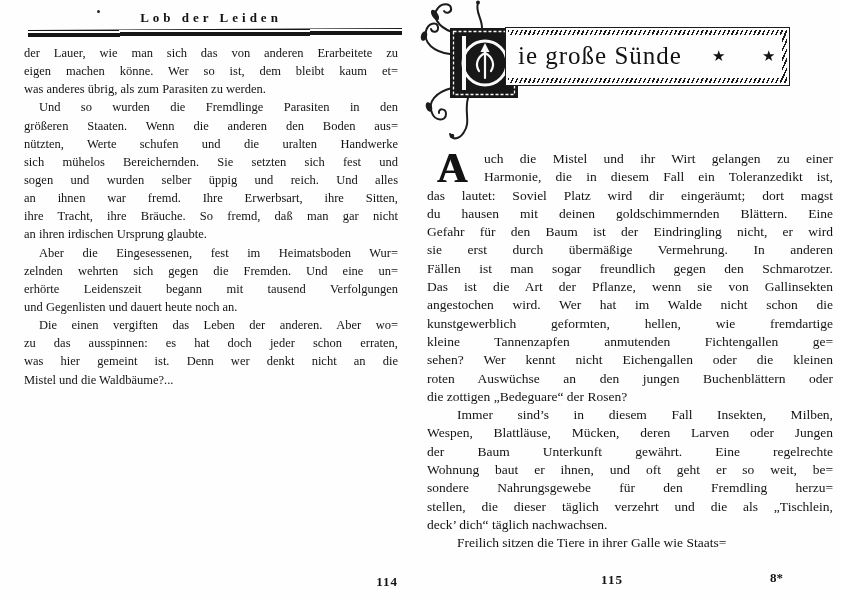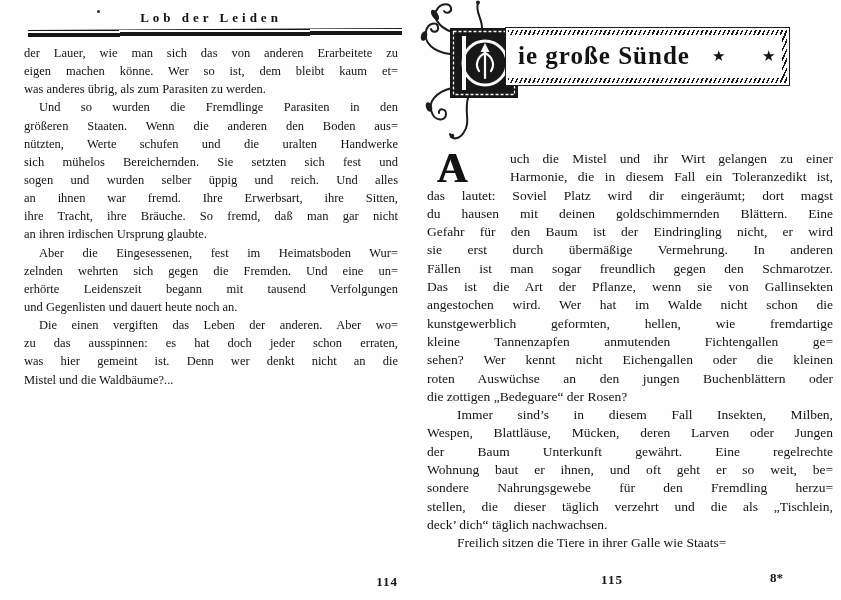"ie große Sünde" .heading-text { font-weight: bold -> normal }
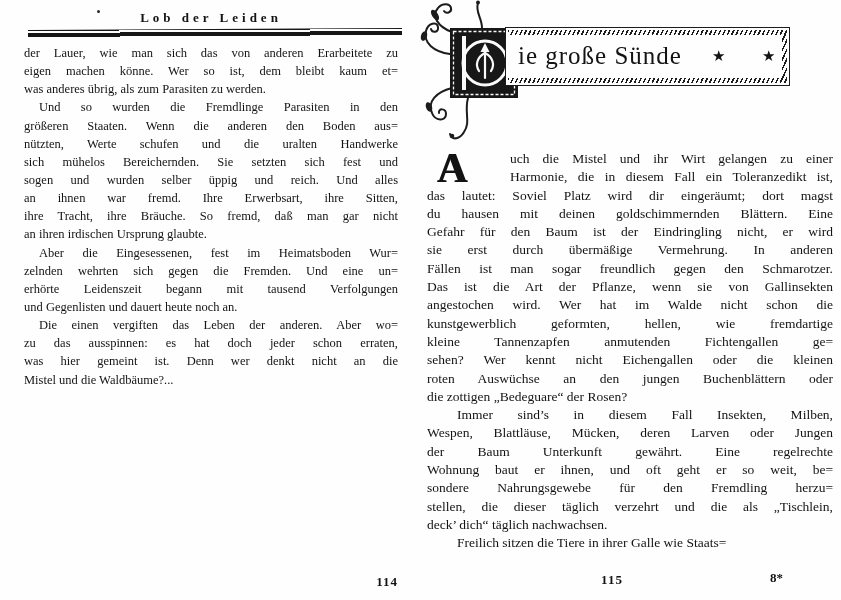"uch die Mistel und ihr" .dropcap-para .line:nth-of-type(-n+2) { margin-left: 83px -> 57px }
